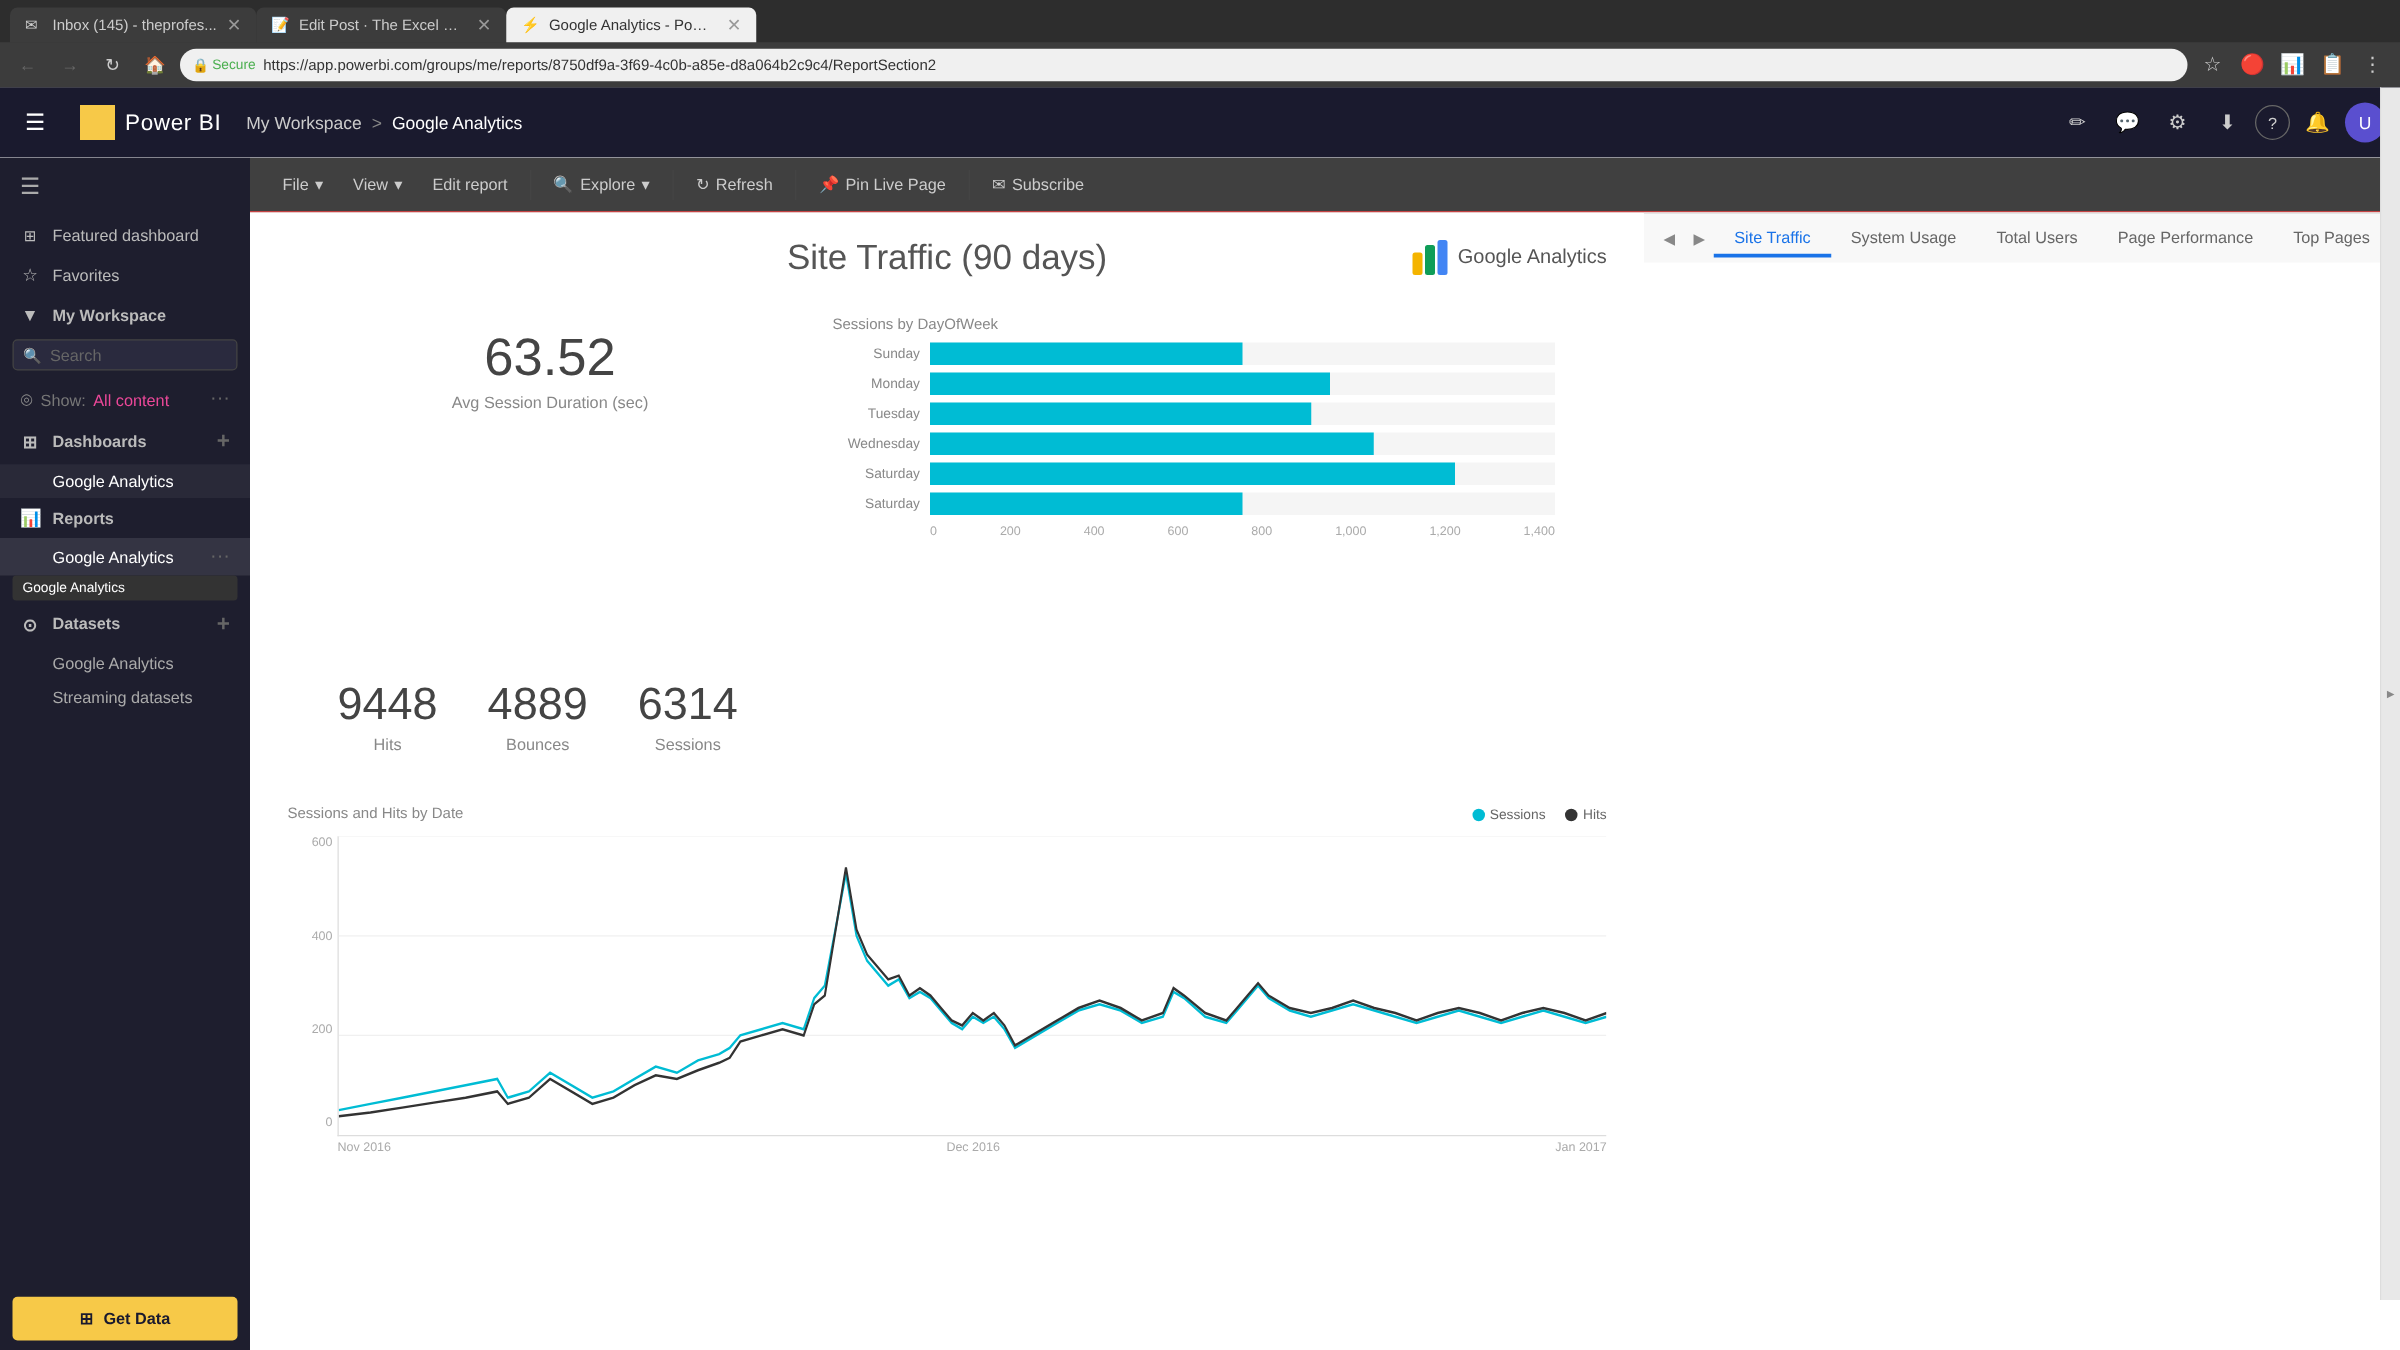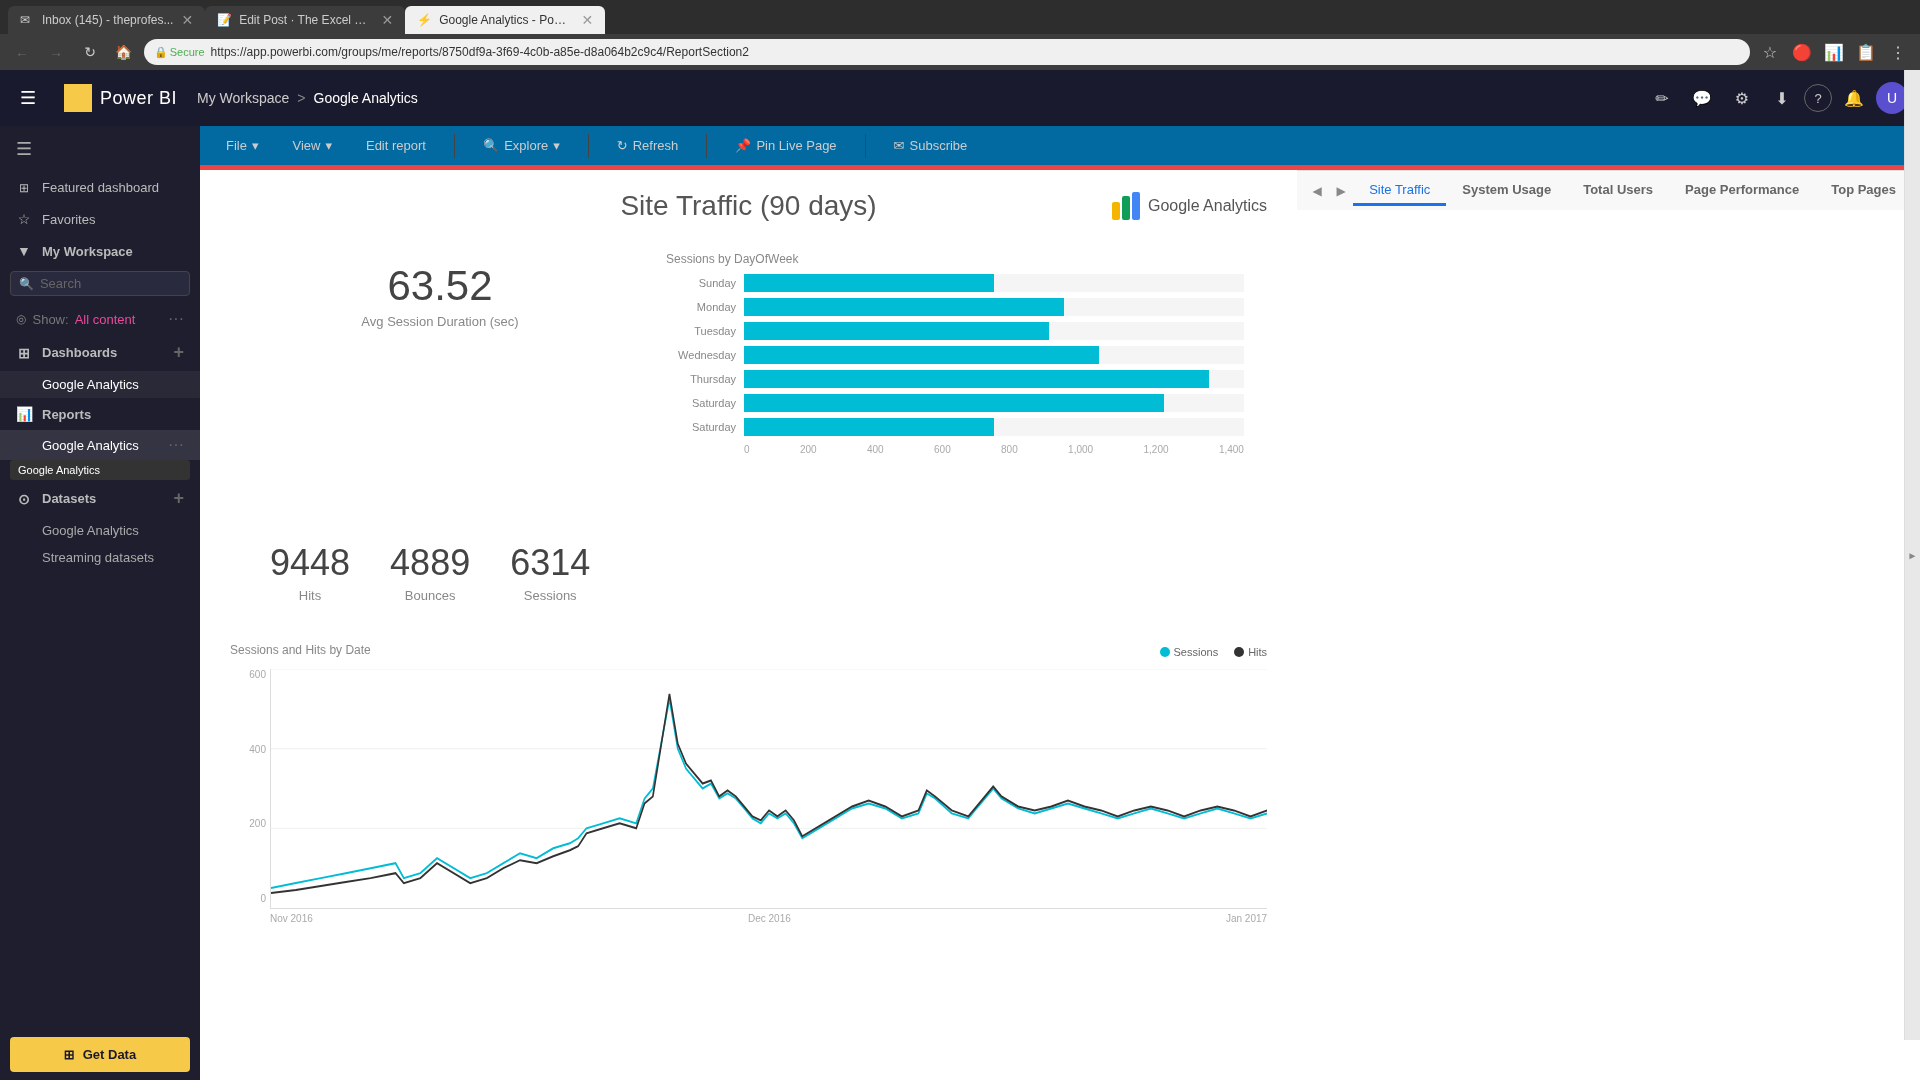"File" .toolbar { background: #0369a1 -> #404040; border-bottom: 5px solid #ef4444 -> 1px solid #ef4444; gap: 14px -> 4px }
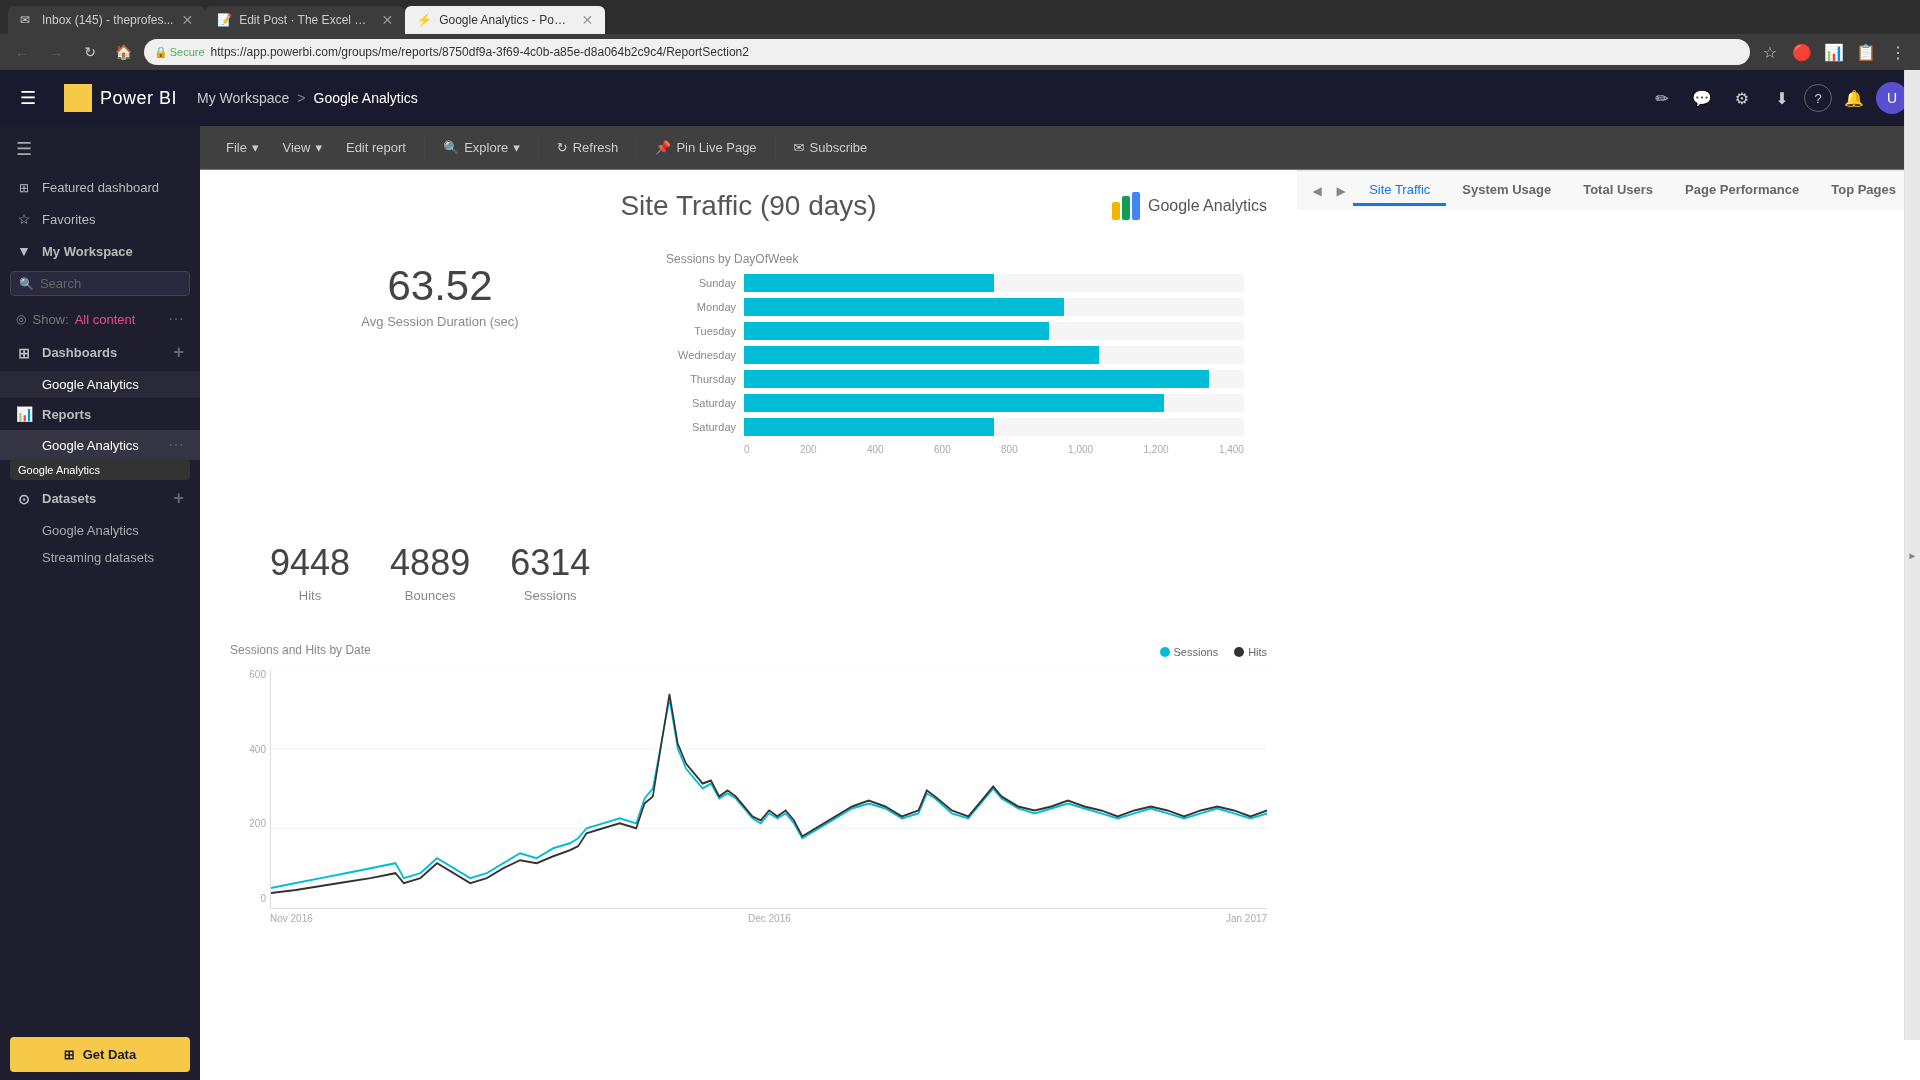"System Usage" .report-tab { font-weight: bold -> none }
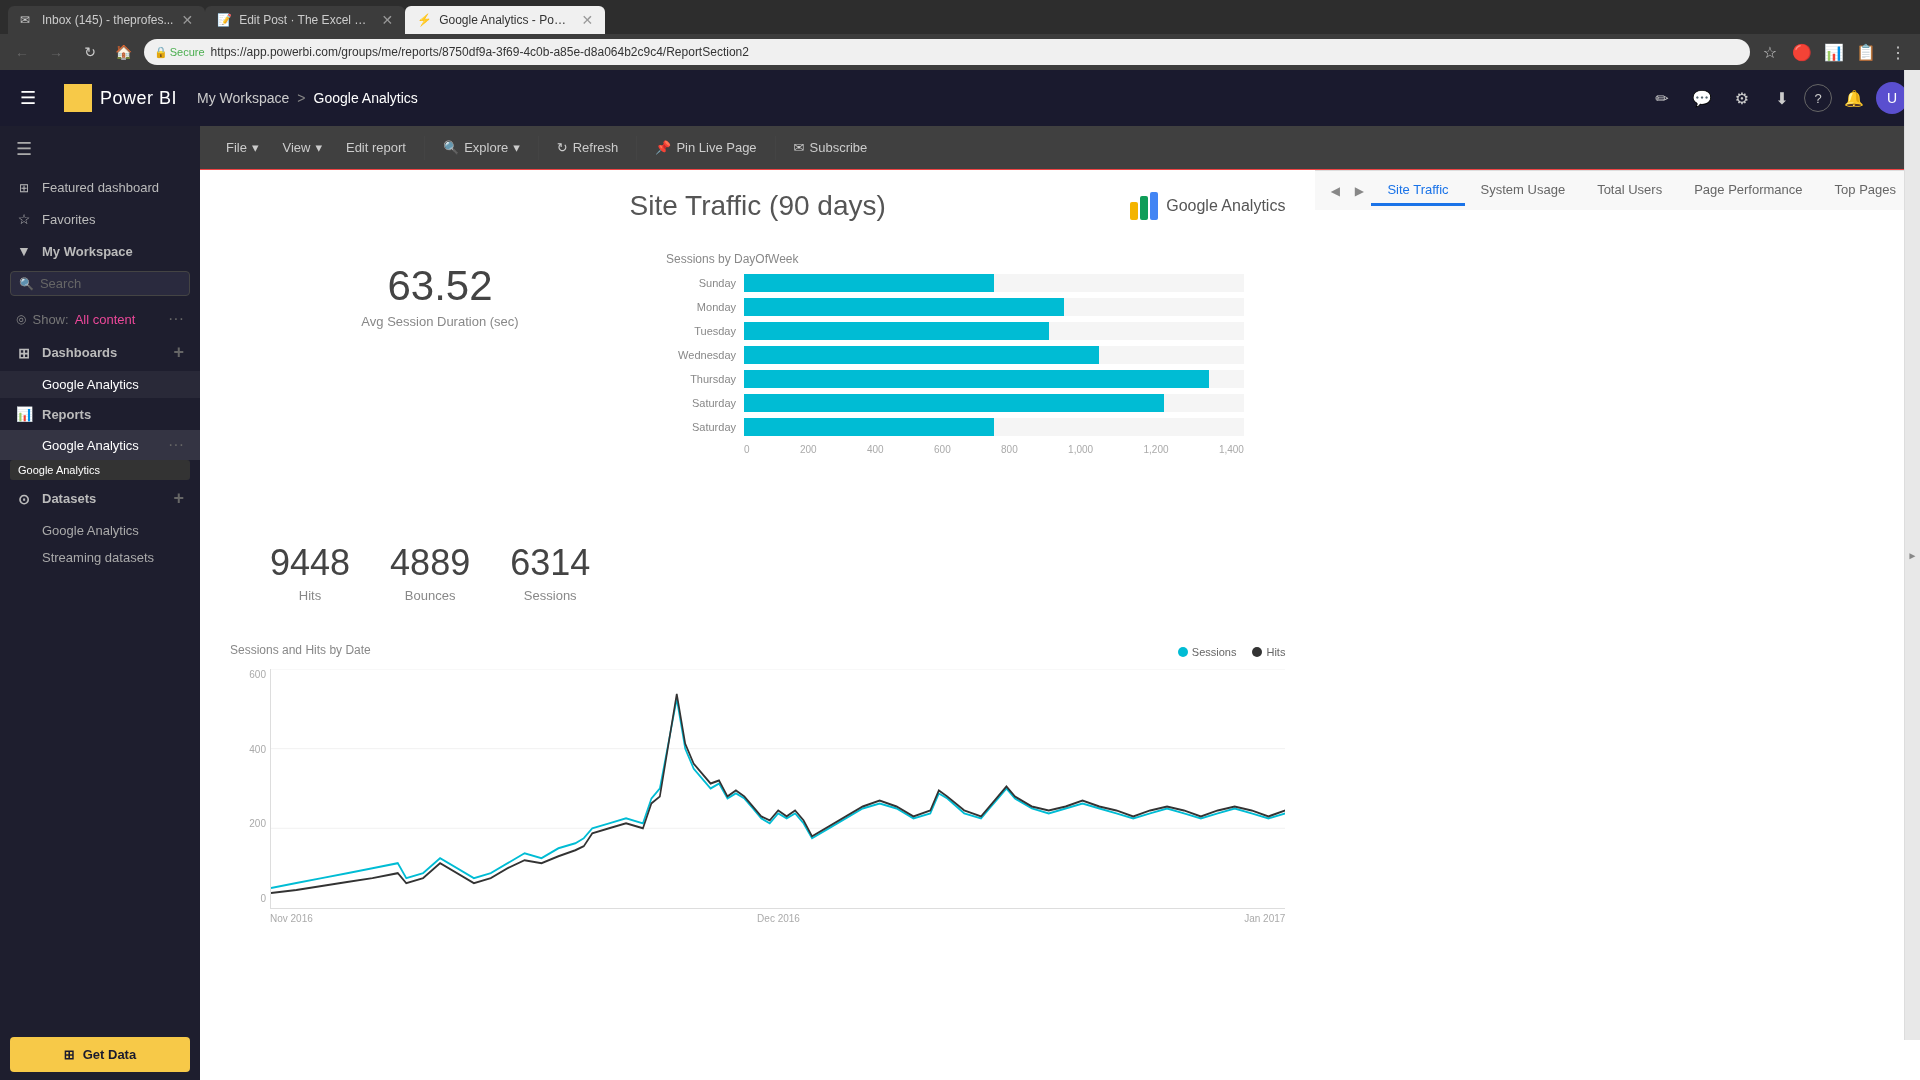"Thursday" div.bar-row { html: <div> <span>Thursday</span> <div> <div></div> </div> </div> -> none }
